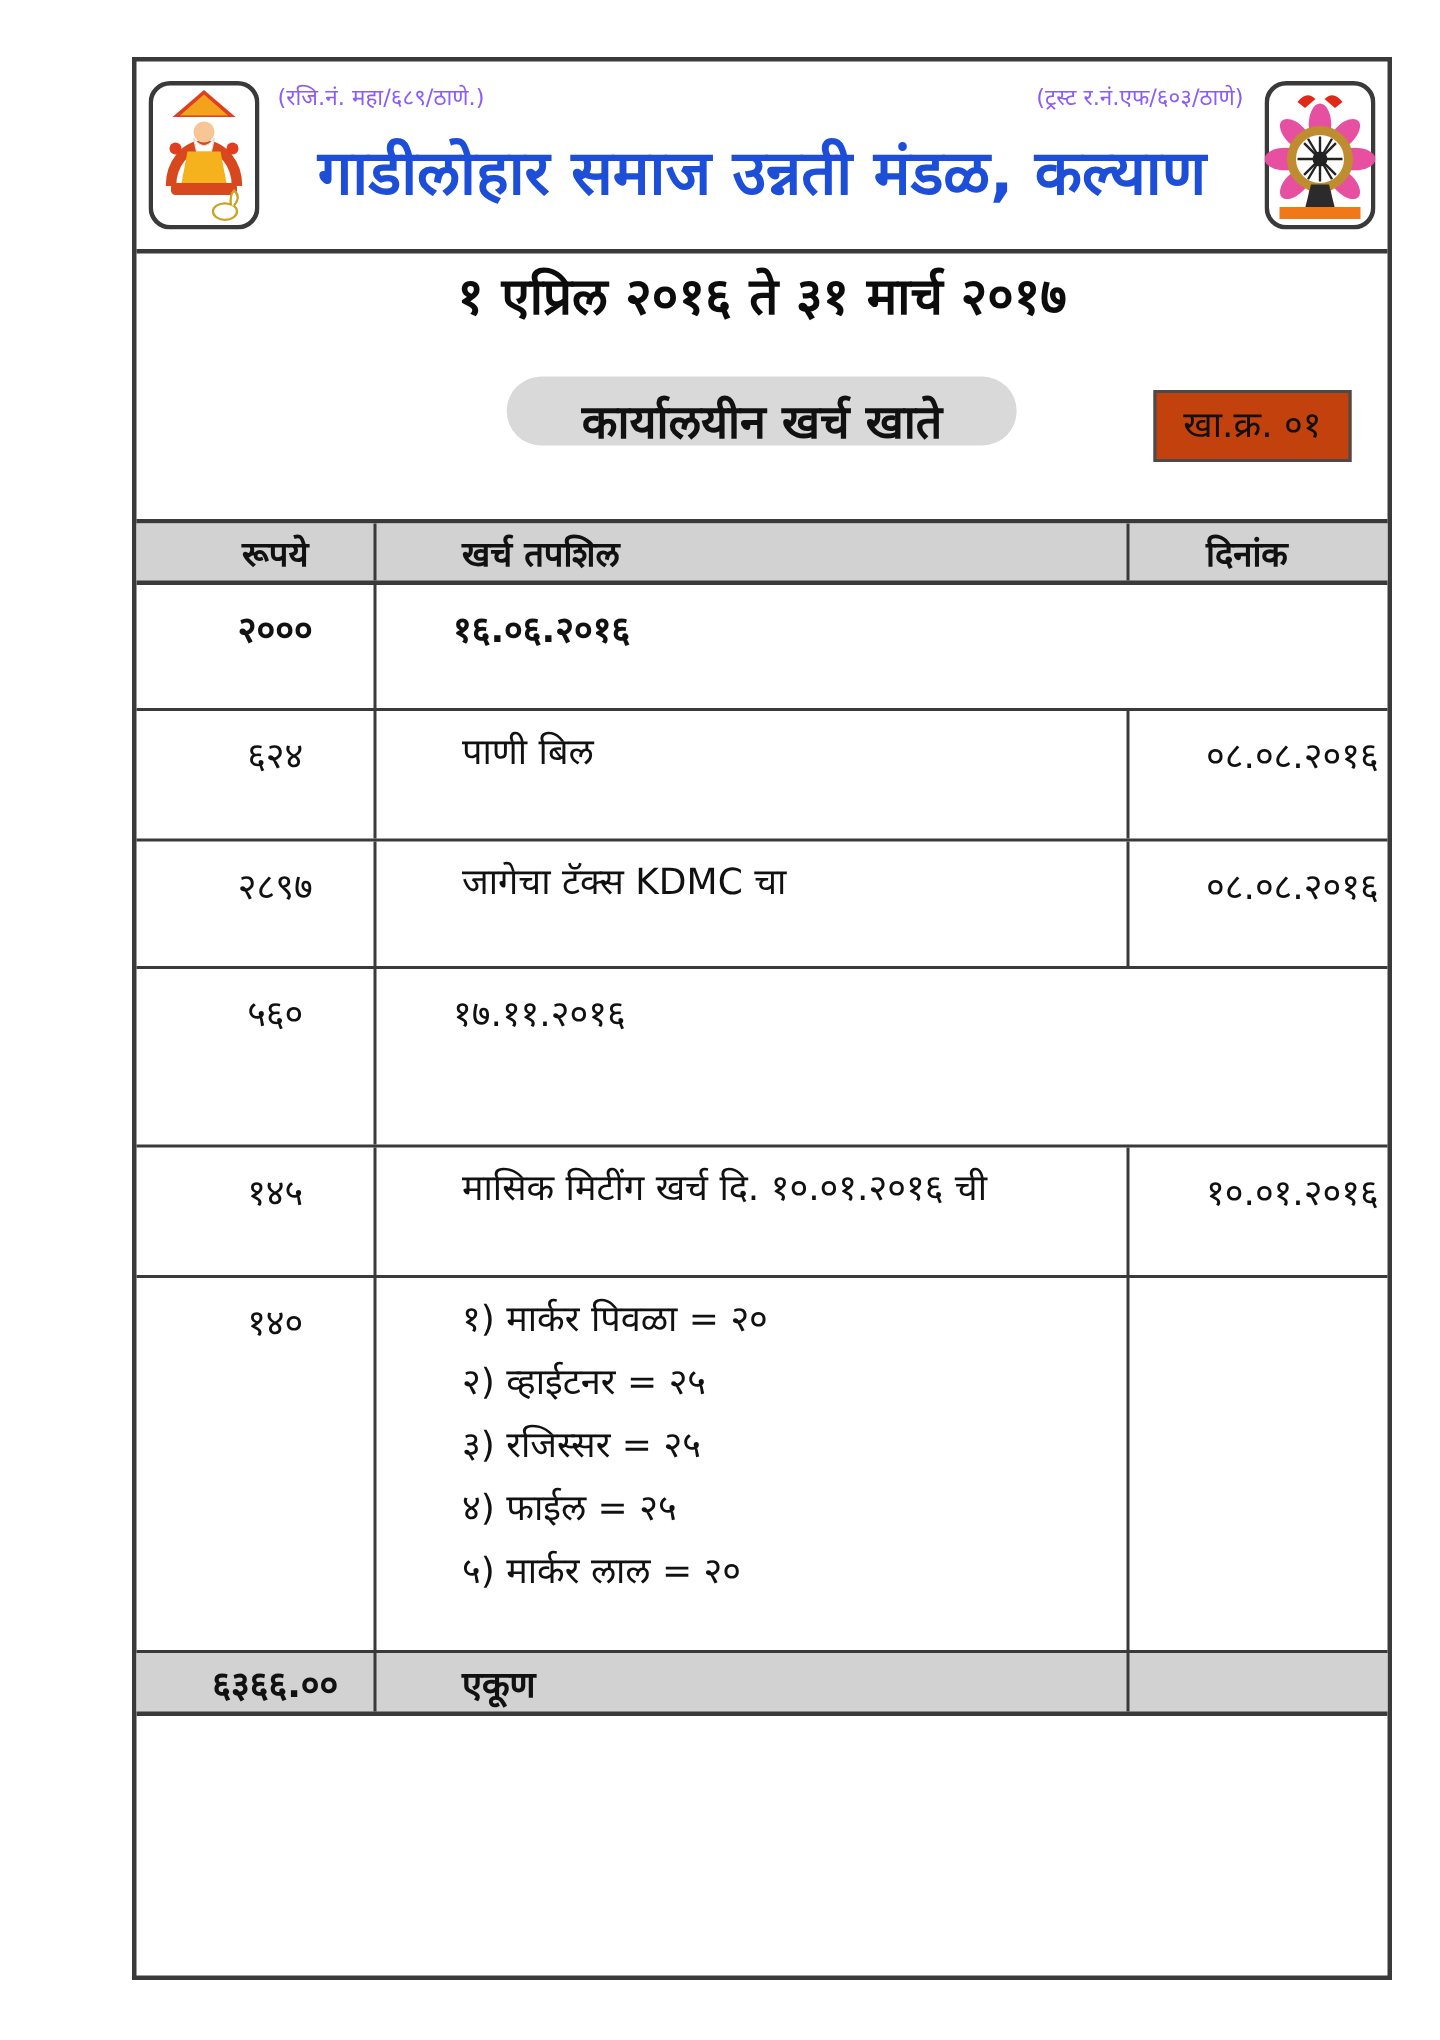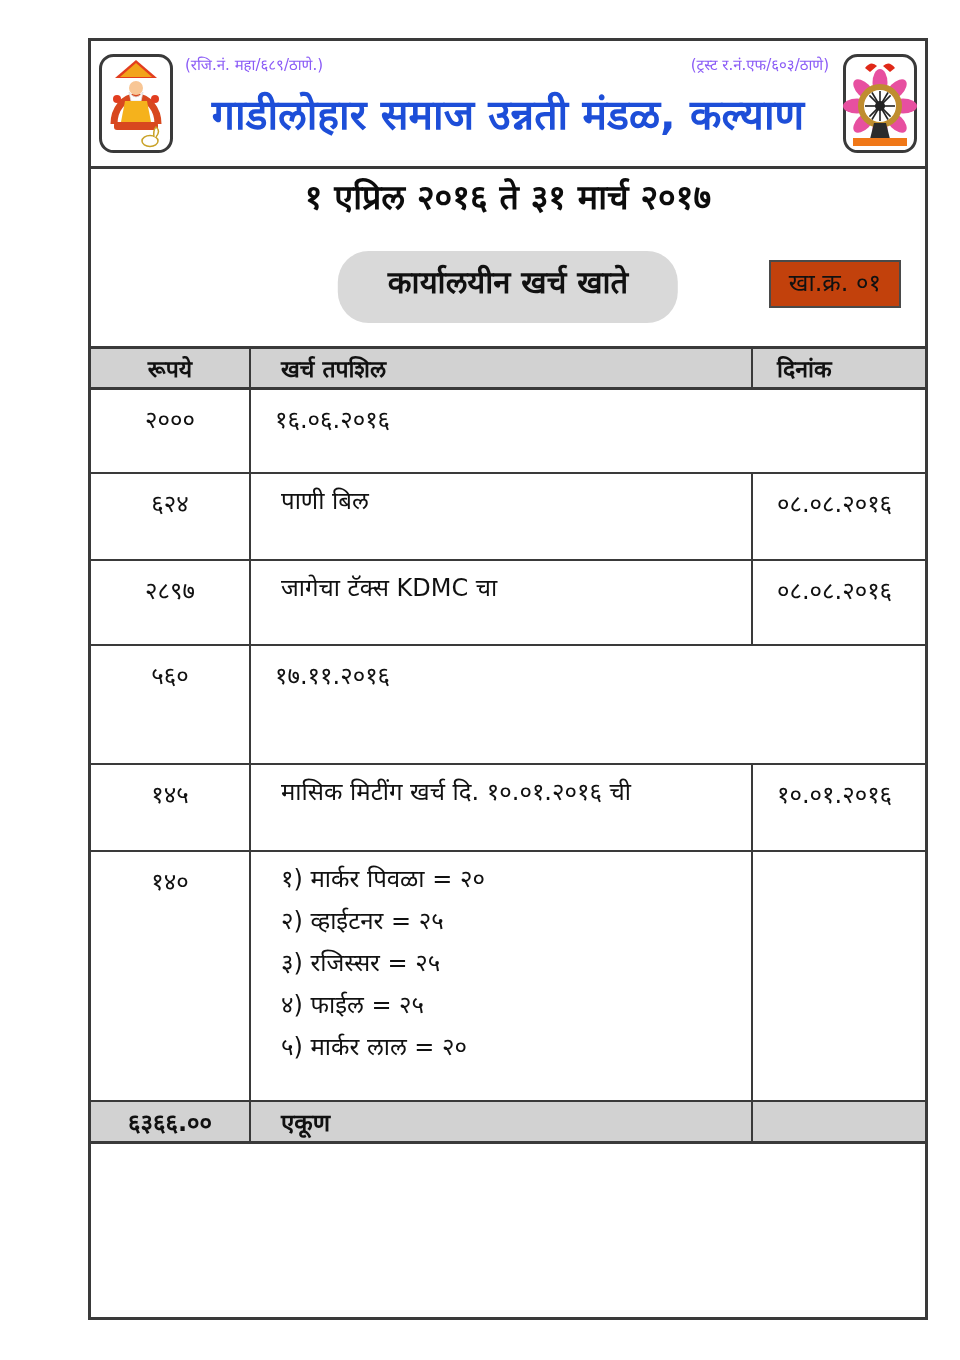"कार्यालयीन खर्च खाते" .pill { height: 72px -> 46px }
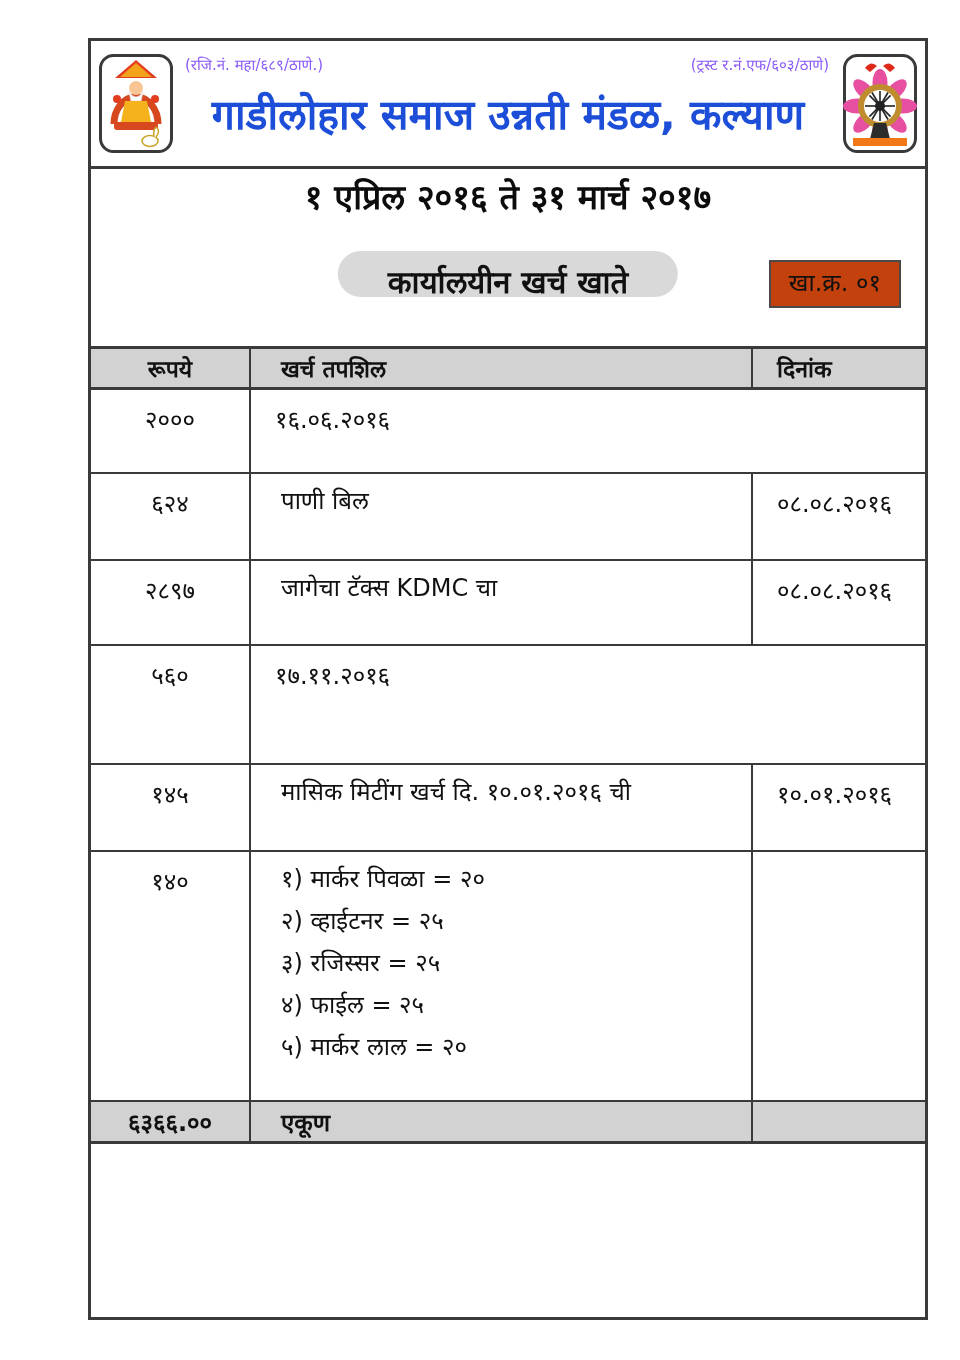"रूपये" .td { margin-left: none -> 27px }
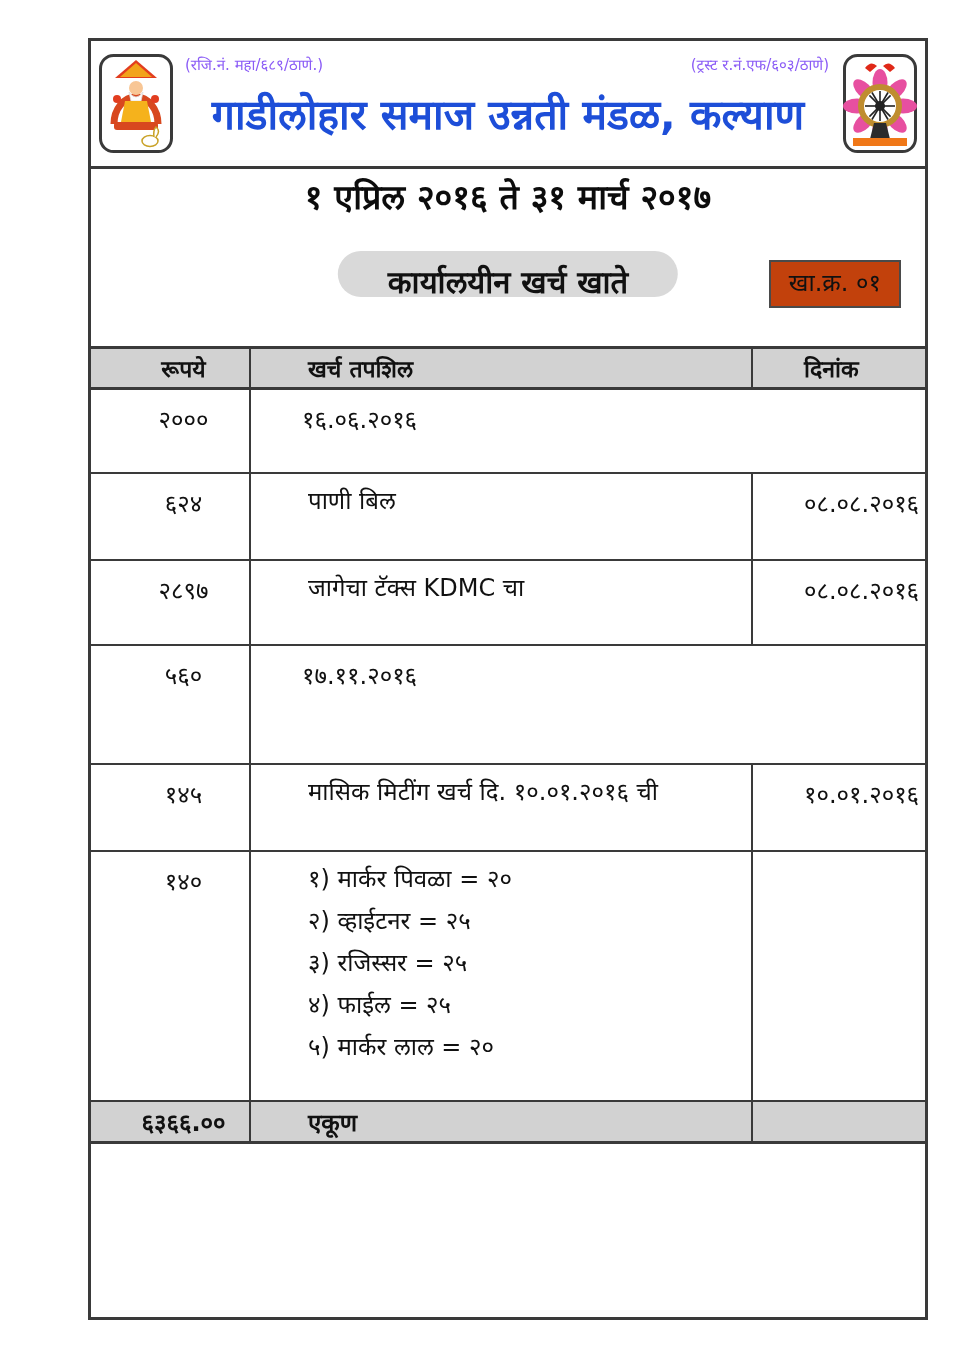"२०००" #rows-container .body-row:nth-child(1) { font-weight: none -> bold }
